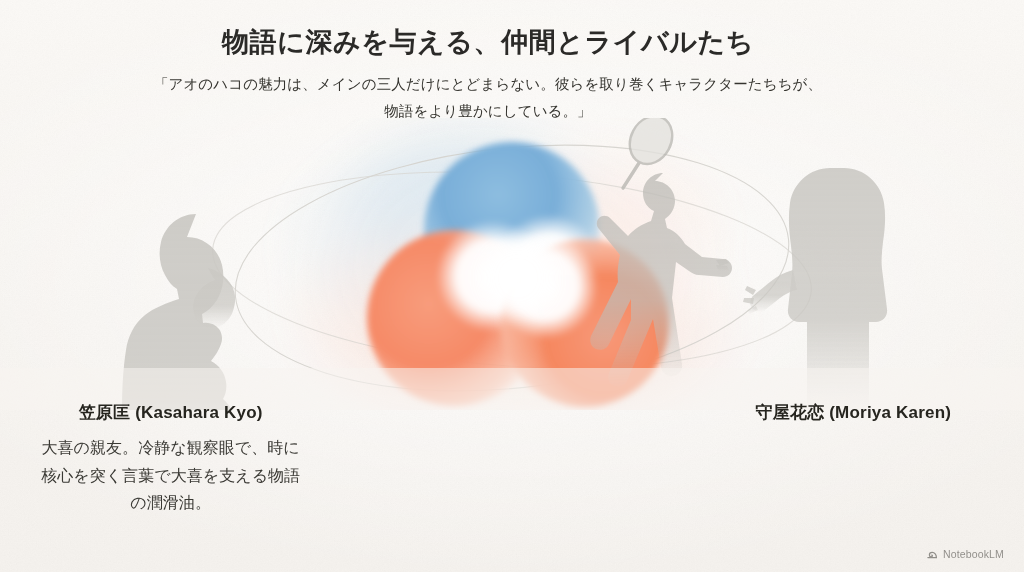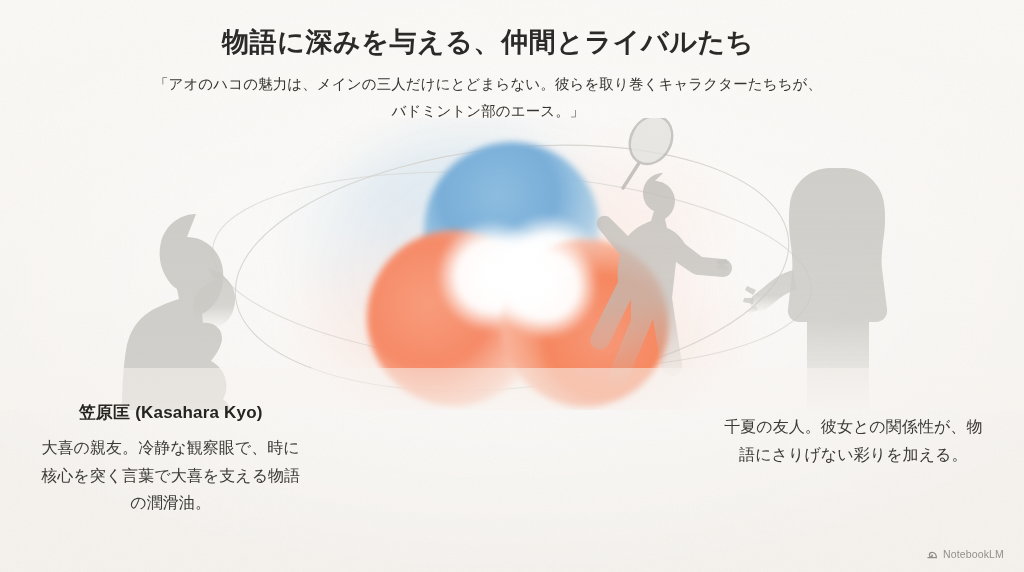"「アオのハコの魅力は、メインの三人だけにとどまらない。彼らを取り巻くキャラクター" p { text: バドミントン部のエース -> 物語をより豊かにしている }
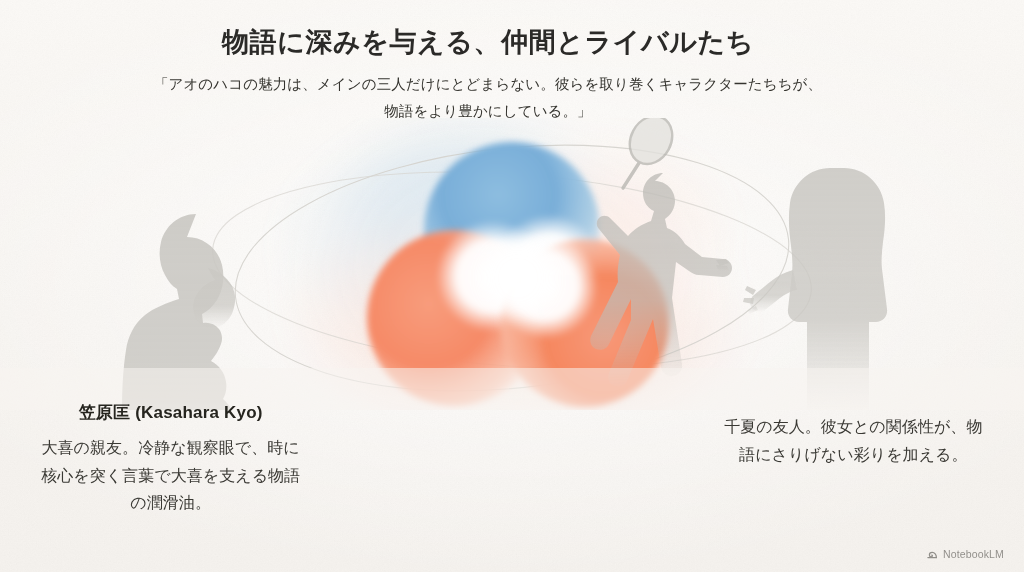"守屋花恋 (Moriya Karen)" p.card-name { html: none -> <p>守屋花恋 (Moriya Karen)</p> }
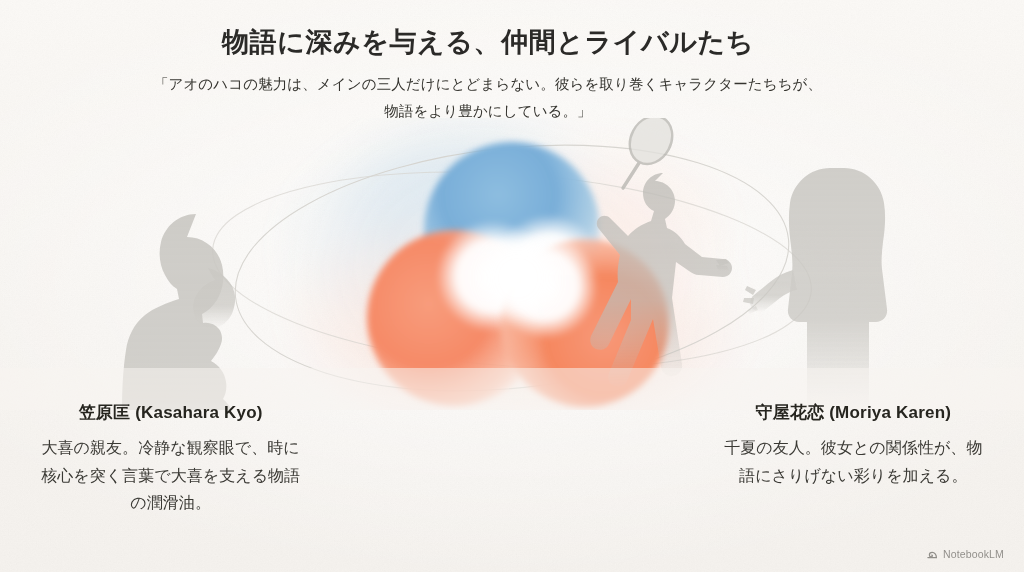"千夏の友人。彼女との関係性が、物語にさりげない彩りを加える。" p.card-desc { html: <p>千夏の友人。彼女との関係性が、物語にさりげない彩りを加える。</p> -> none }
